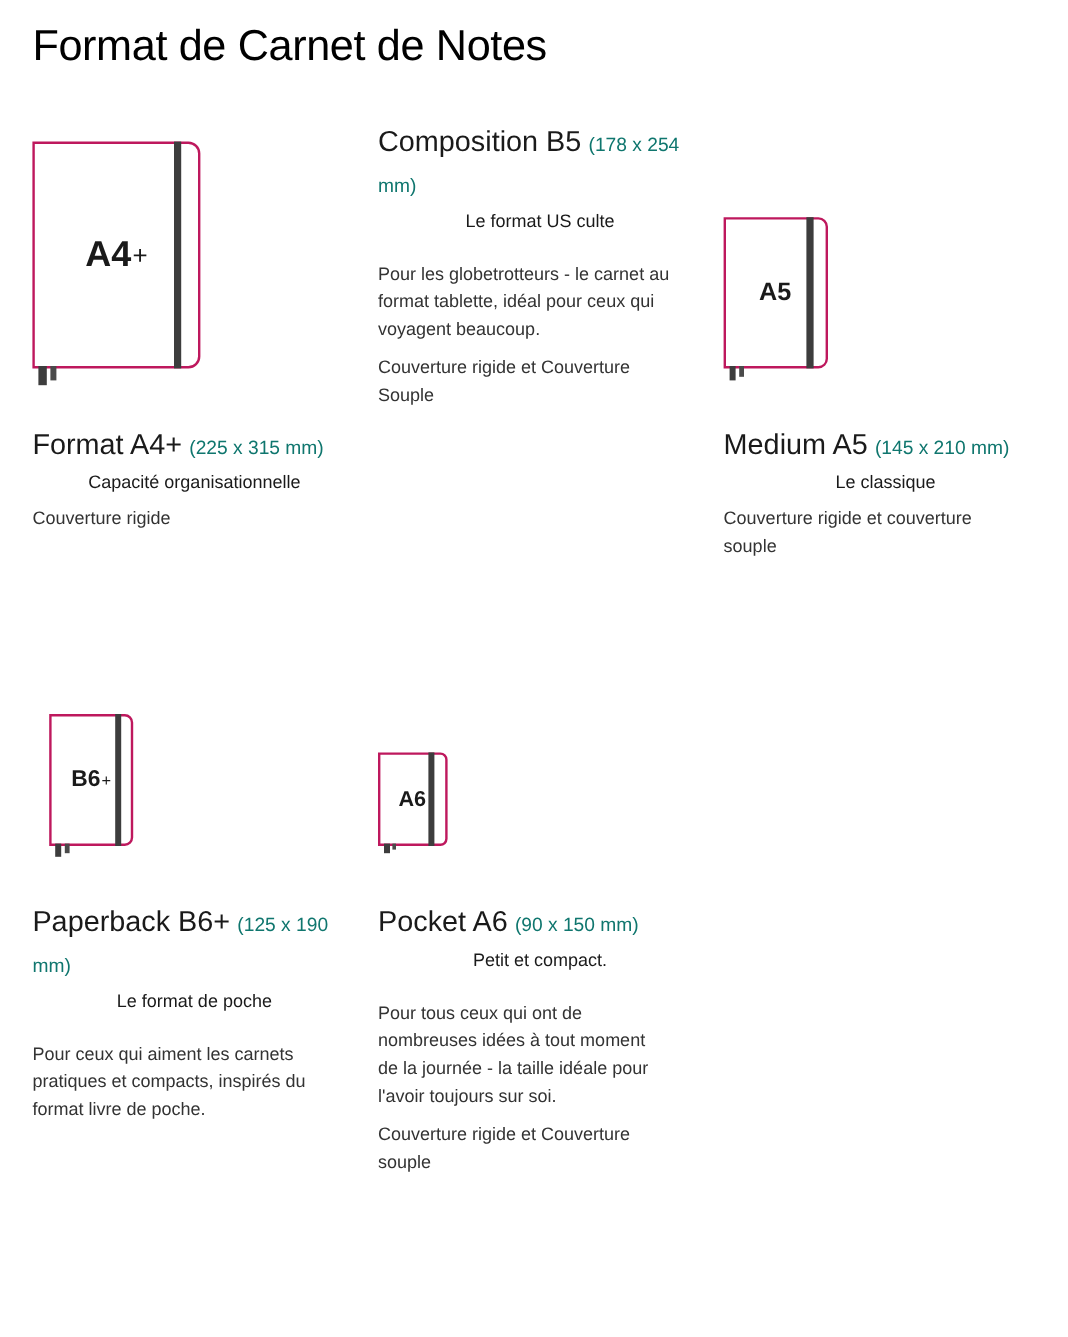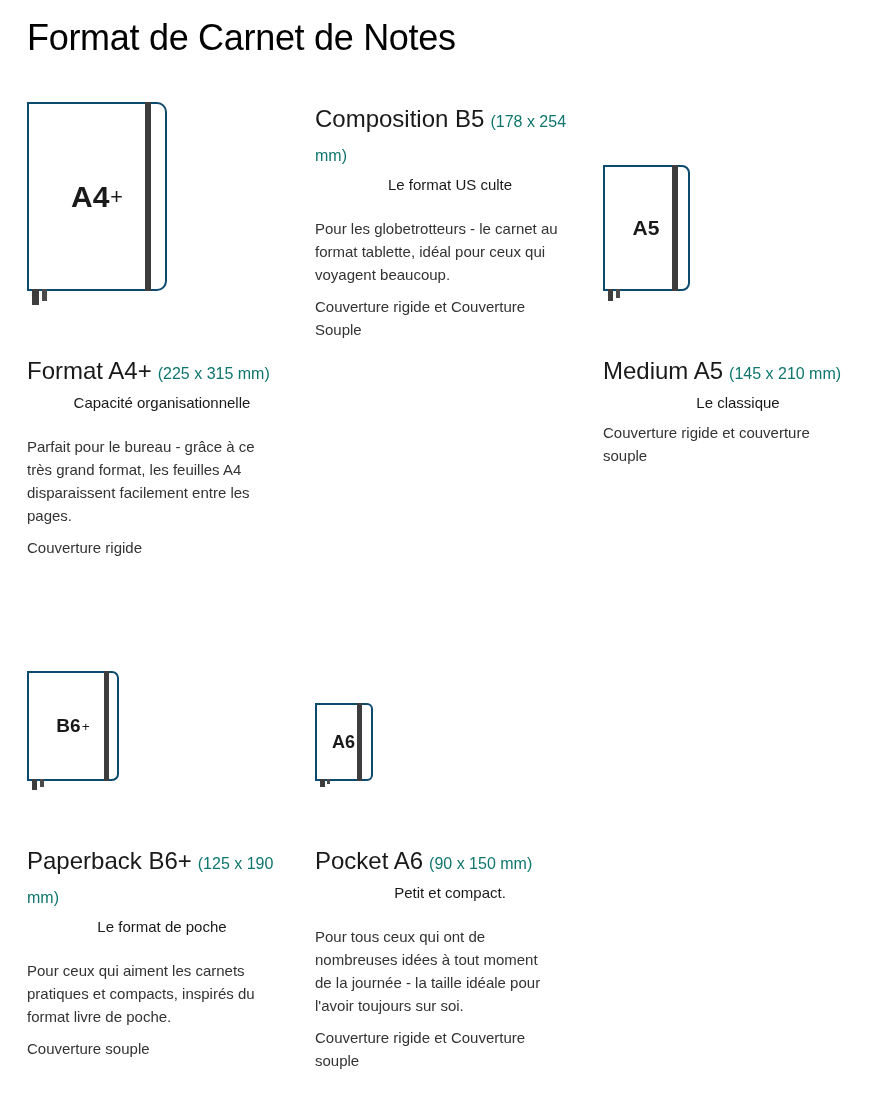"A4" .notebook { border: 2px solid #0c4a6e -> 2px solid #be185d; bottom: 16px -> 0 }
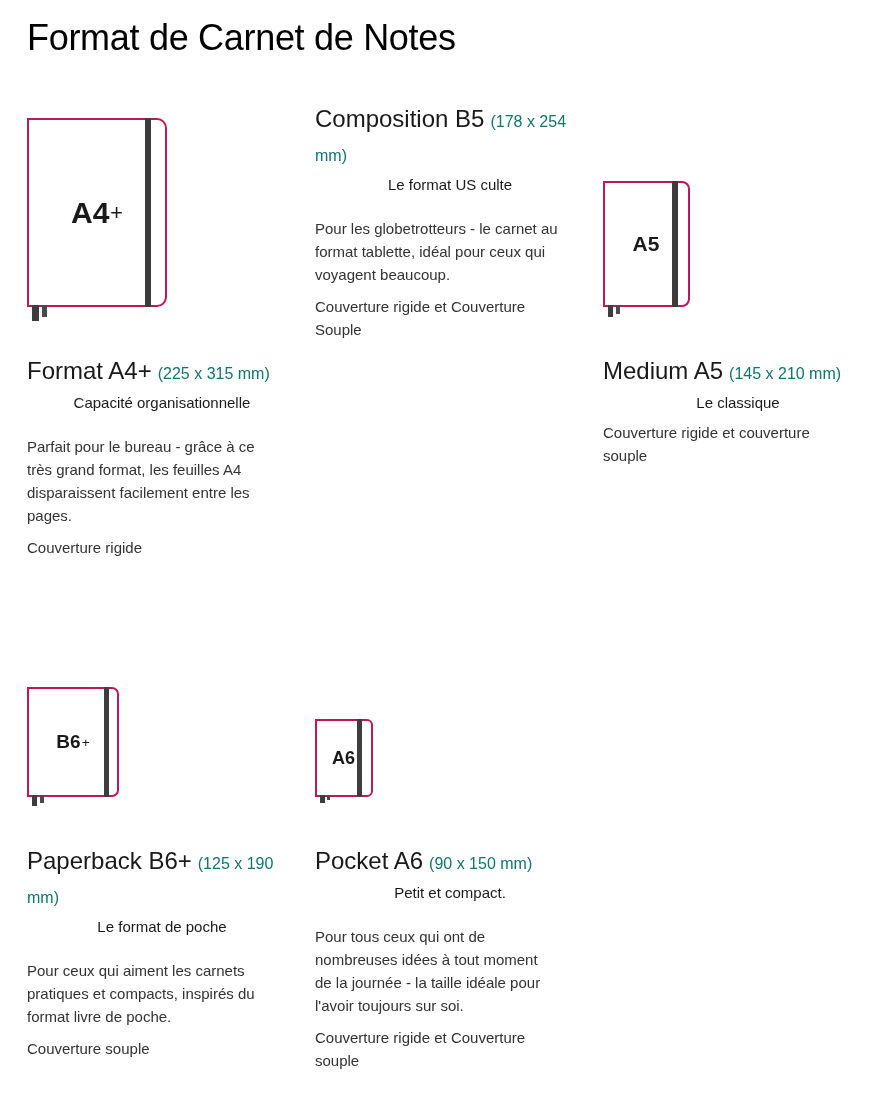"Parfait pour le bureau -" p.card-desc { html: <p>Parfait pour le bureau - grâce à ce très grand format, les feuilles A4 disparaissent facilement entre les pages.</p> -> none }
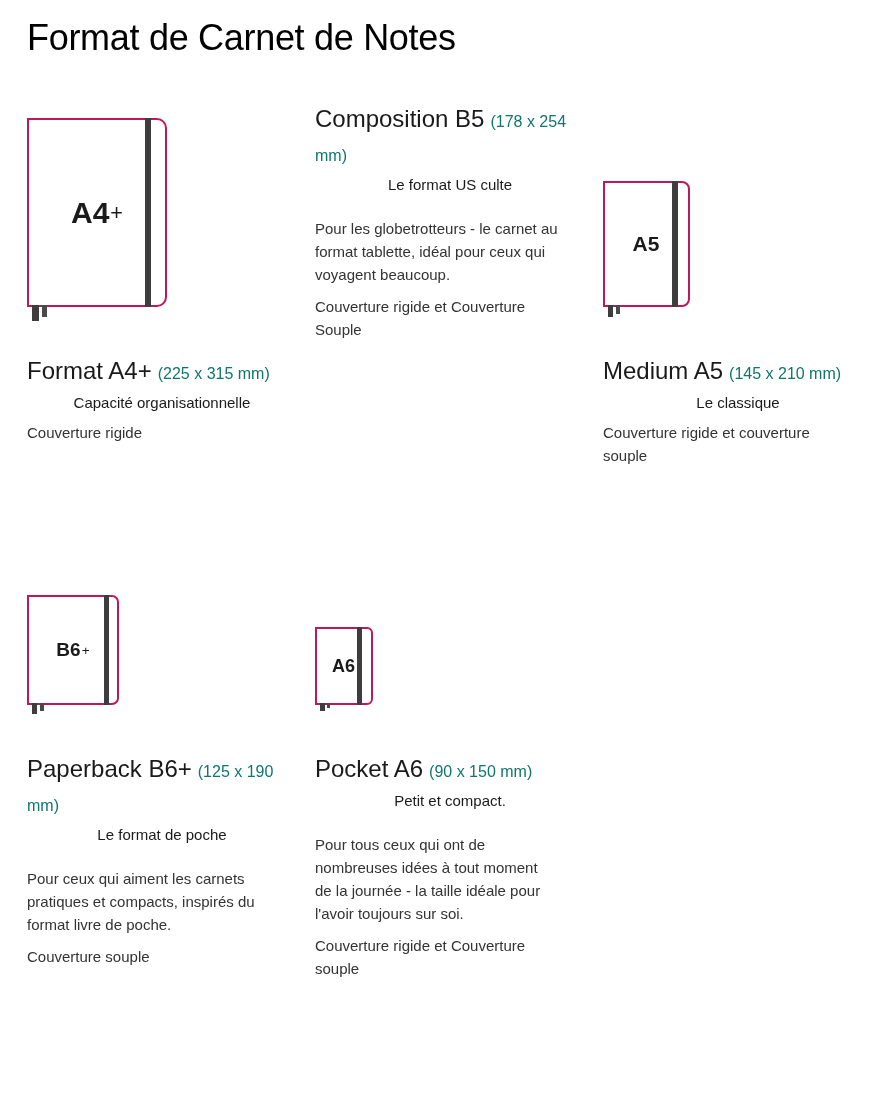"B6" .nb-3 { margin-left: none -> 14px; width: 92px -> 70px }
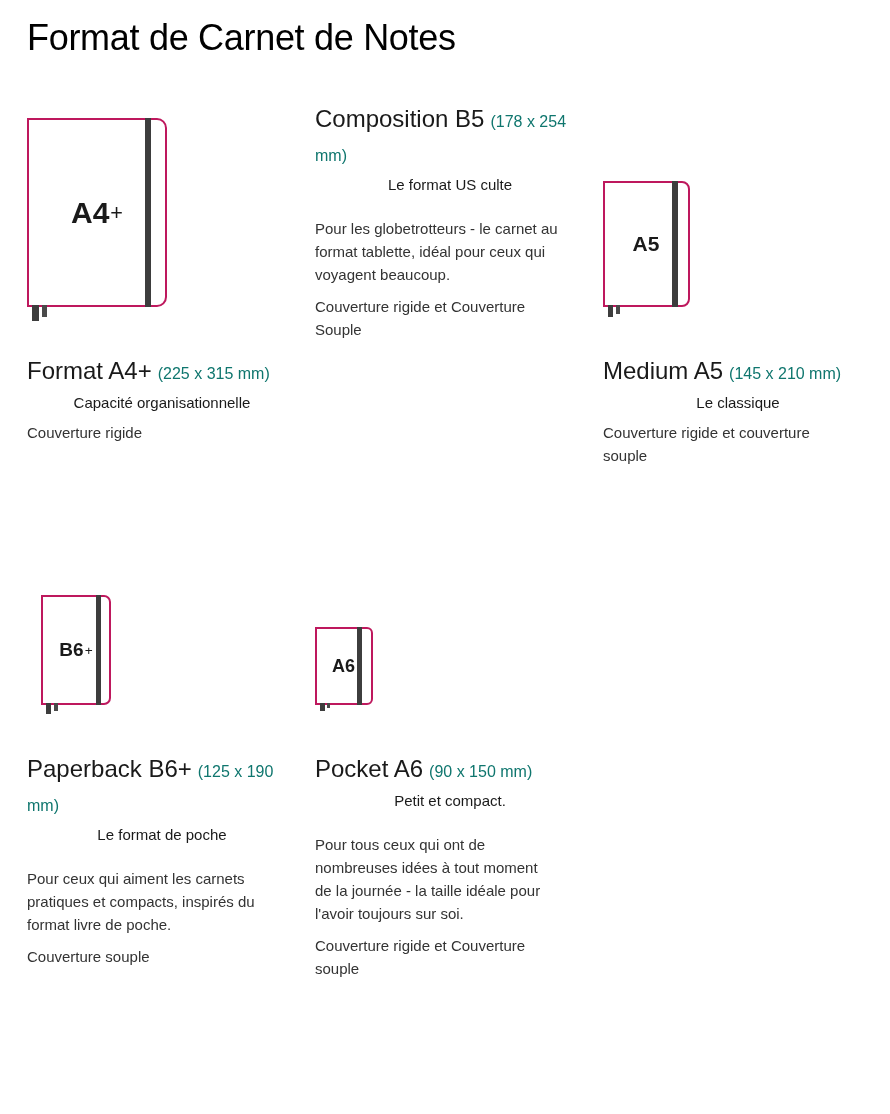"Couverture souple" p.card-covers { html: <p>Couverture souple</p> -> none }
